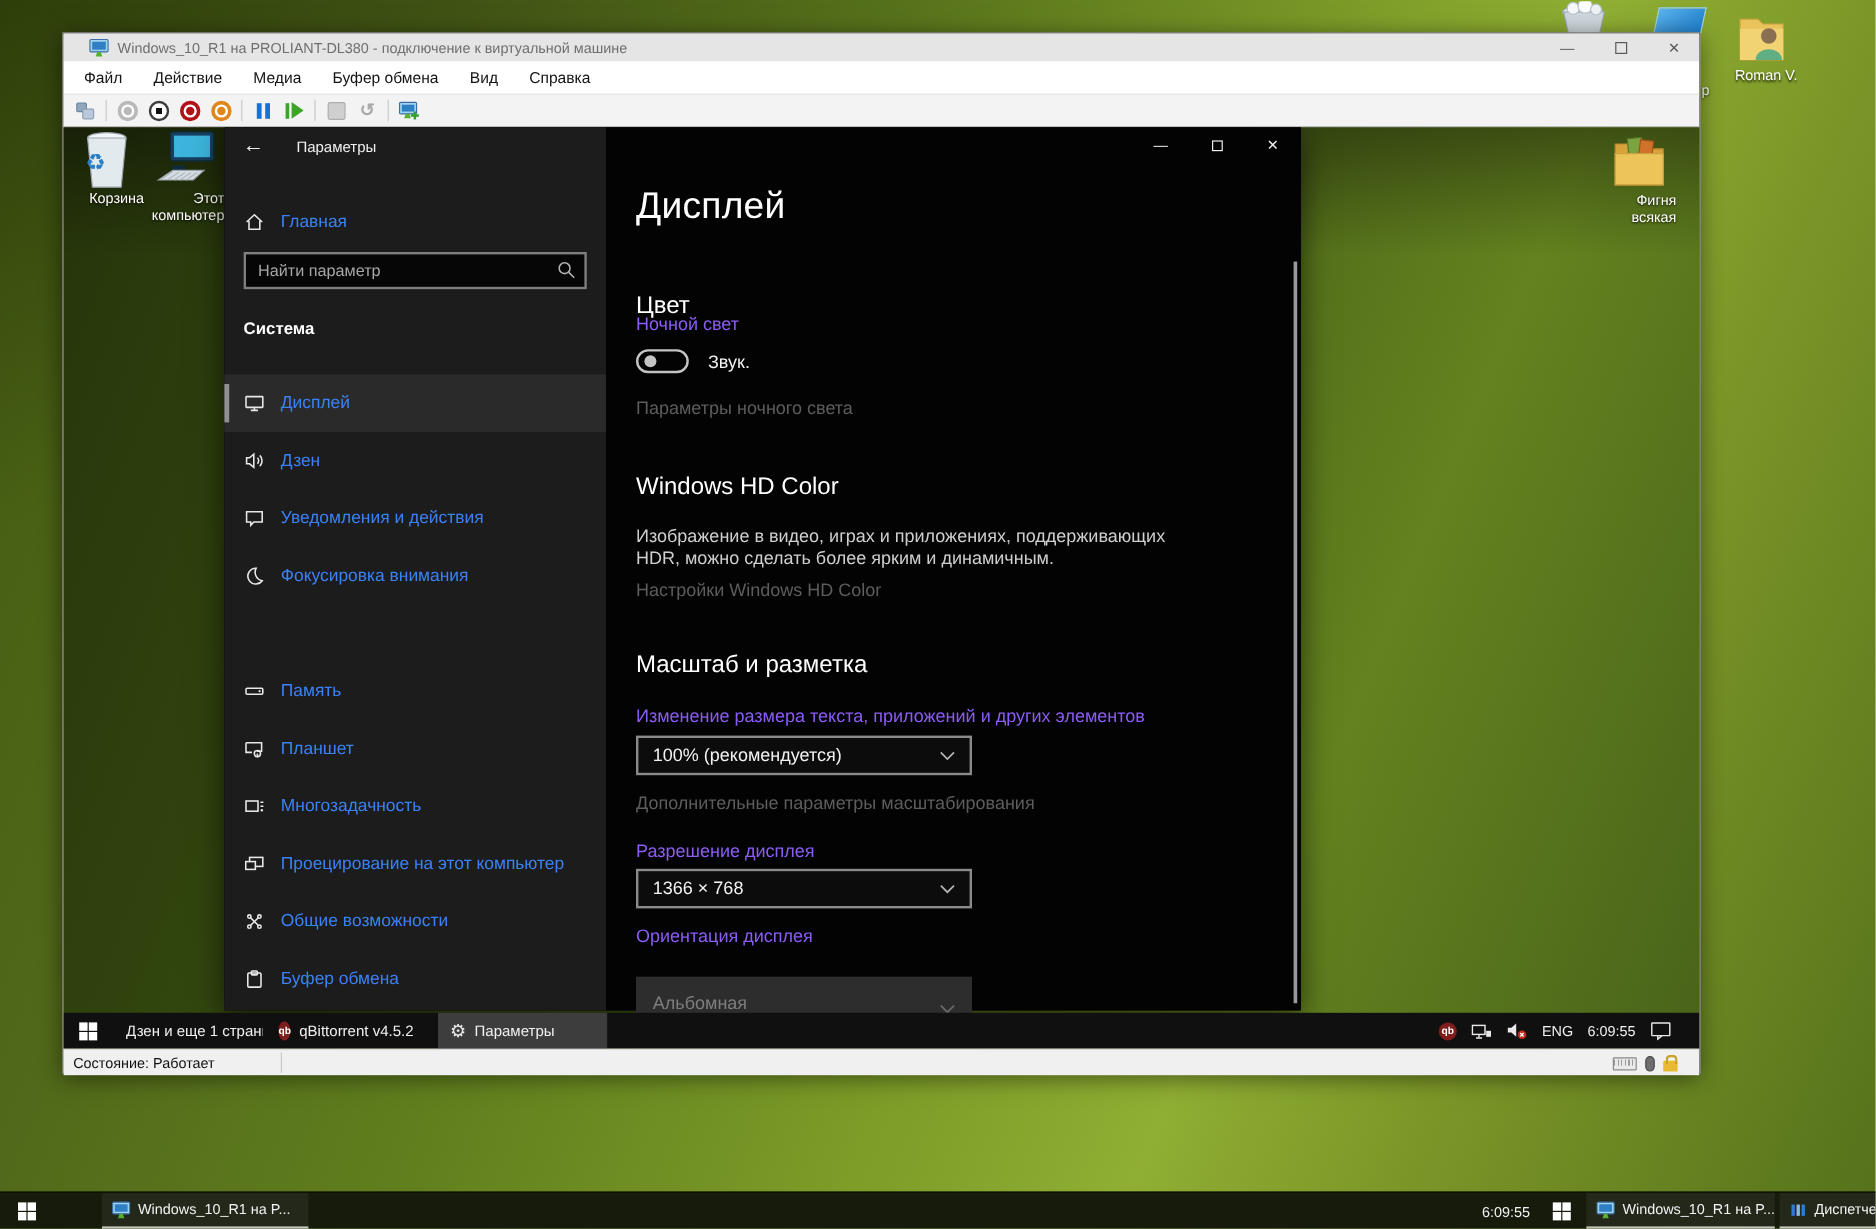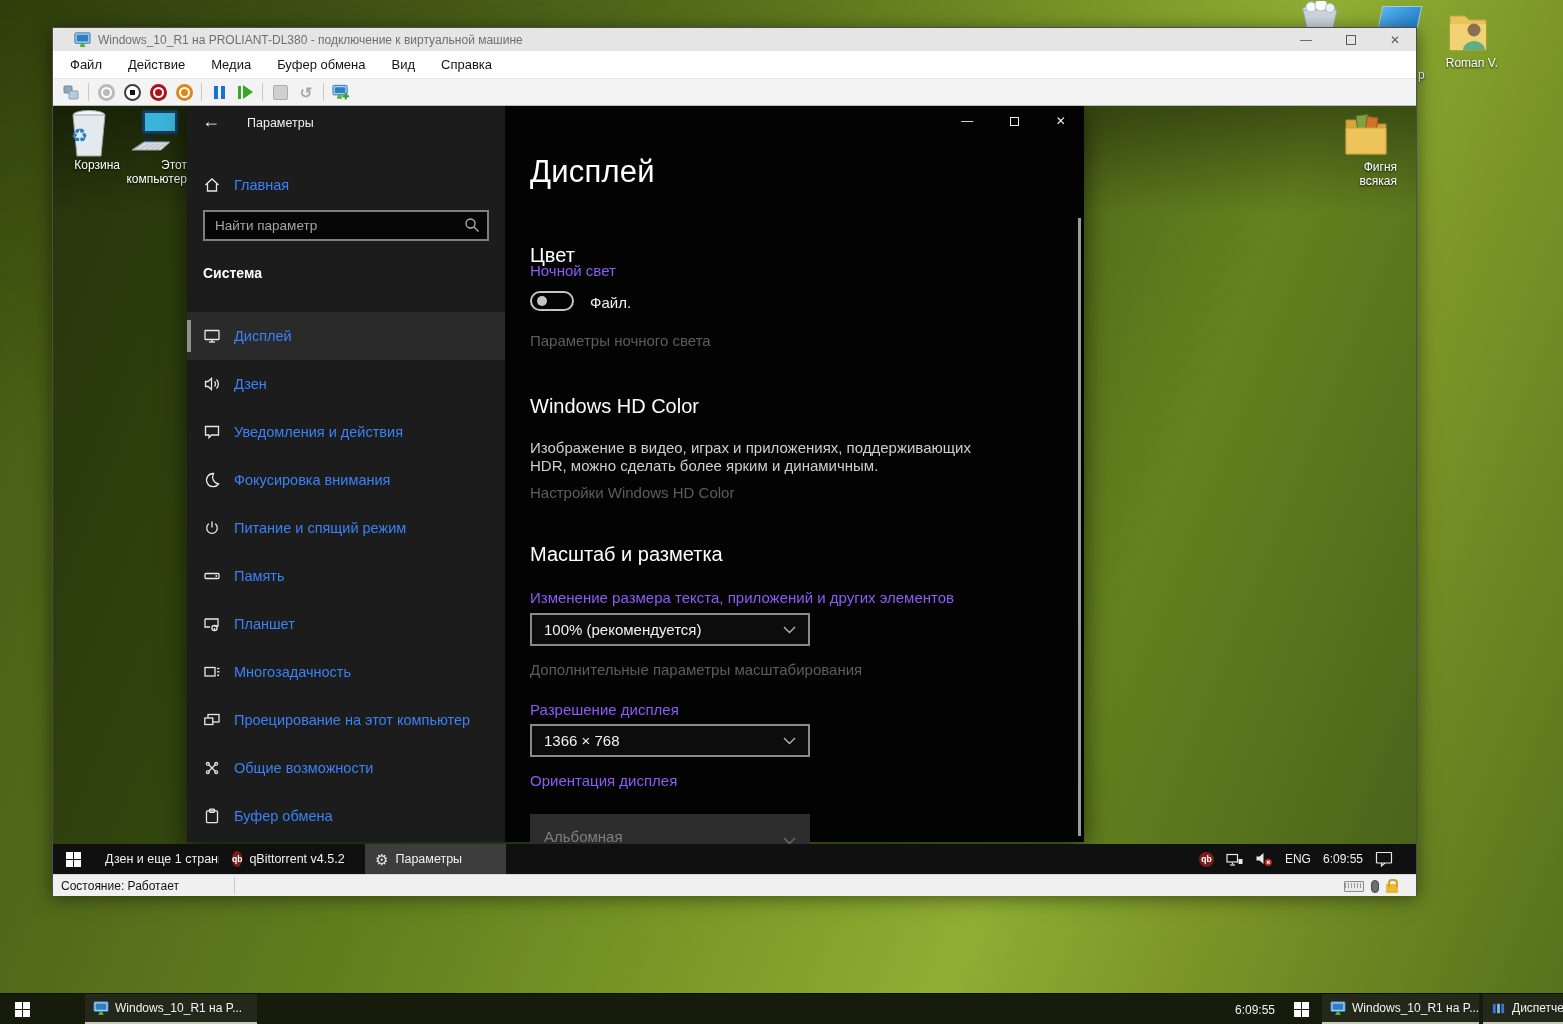"Файл." div.tog-state { text: Файл -> Звук }
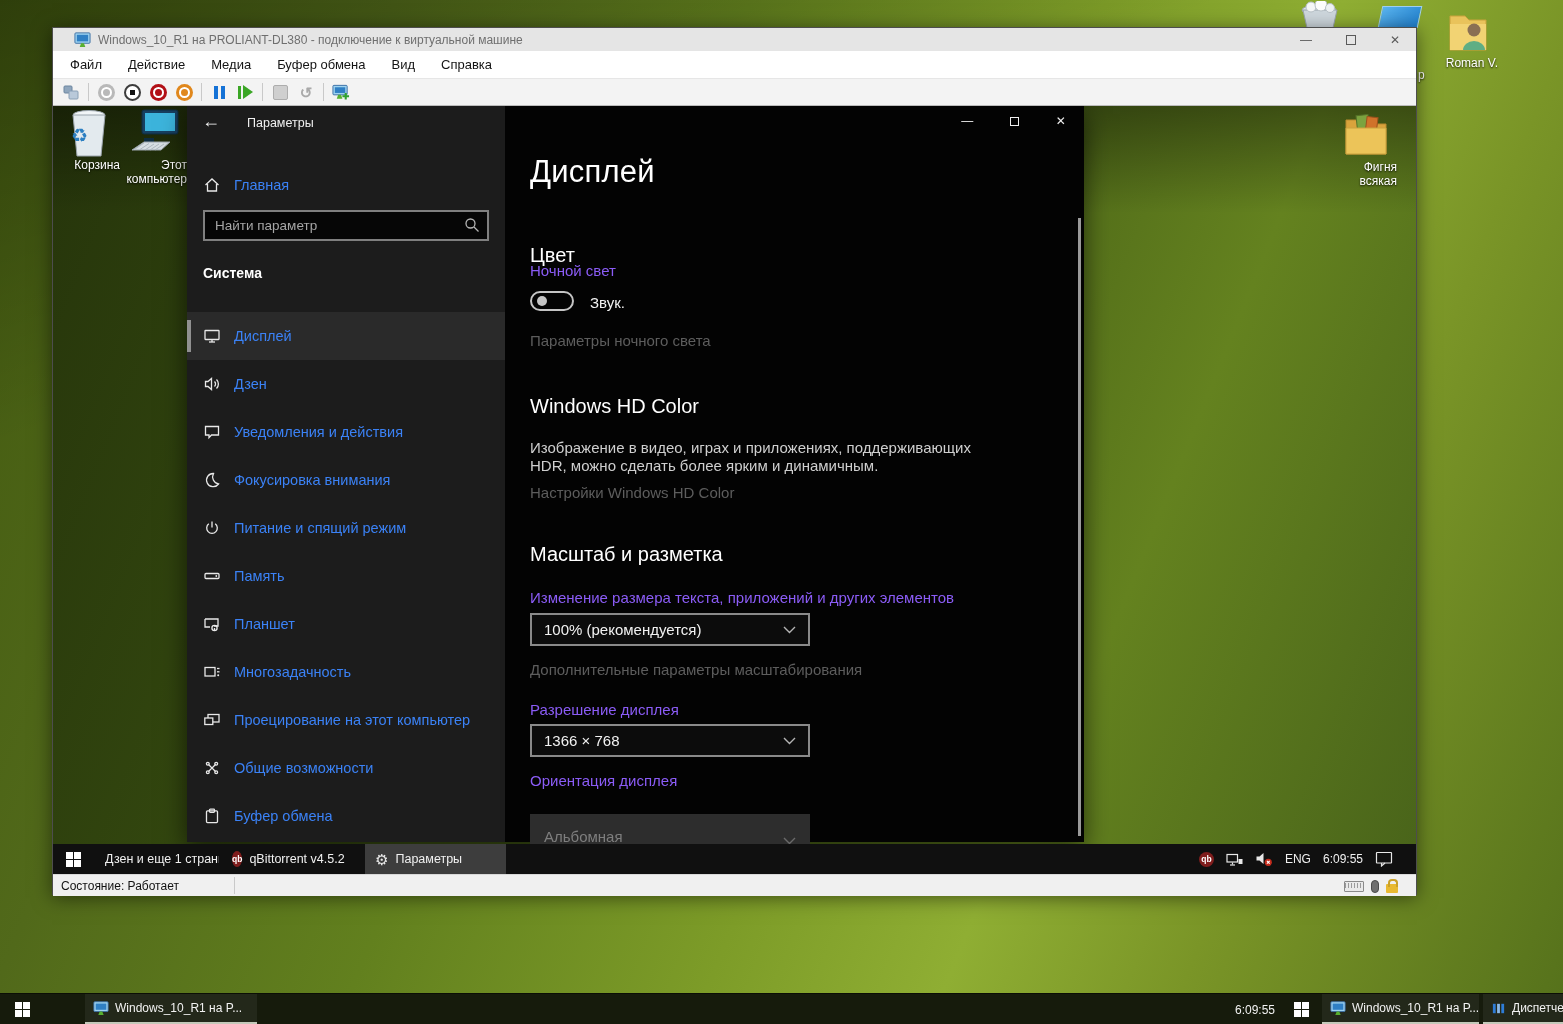"Питание и спящий режим" div.nav-item { html: <div> <svg> <path></path> <path></path> </svg> <span>Питание и спящий режим</span> </div> -> none }
